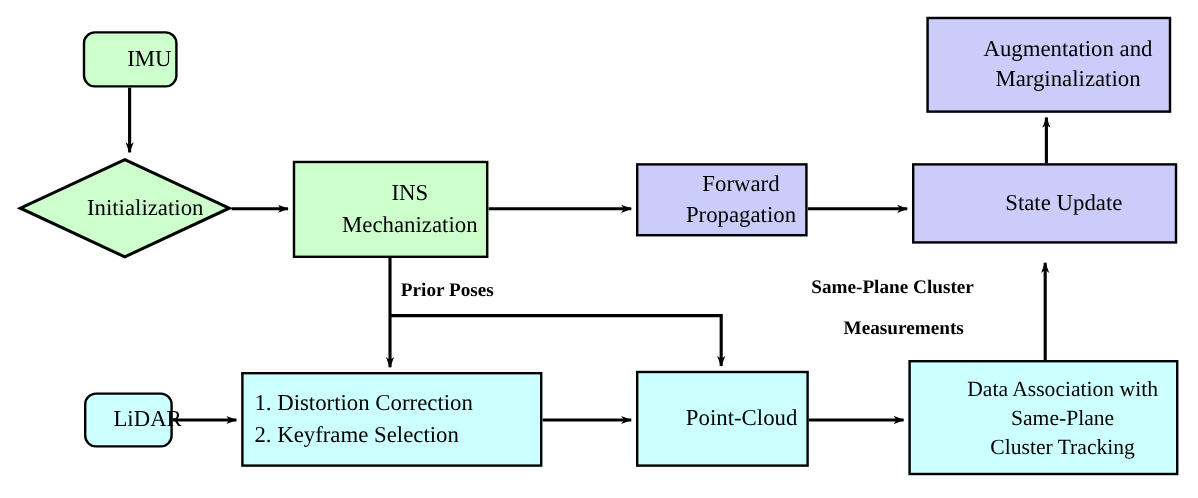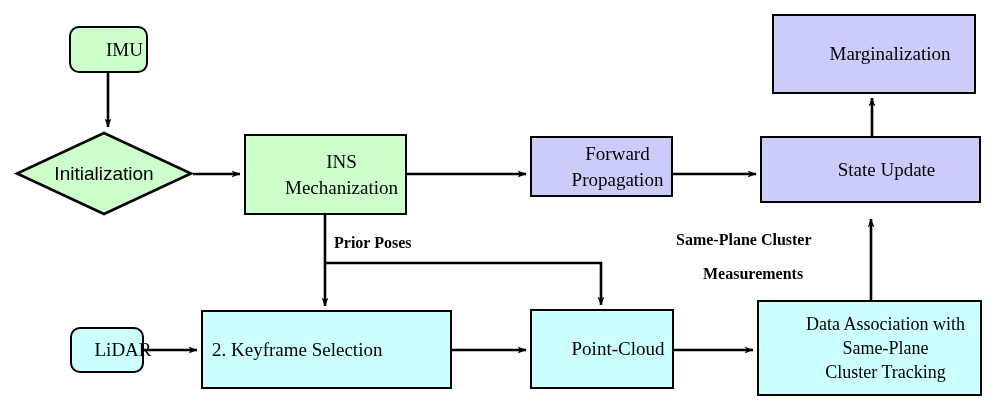"Augmentation and" span.ln { html: none -> <span>Augmentation and</span> }
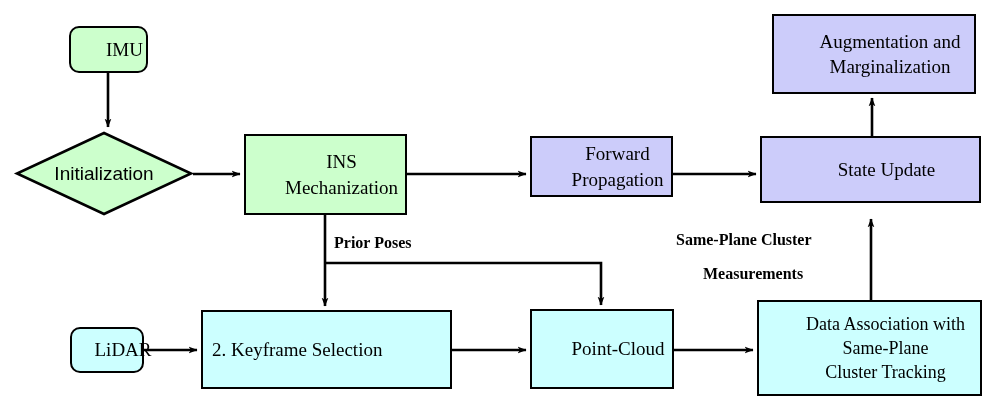"Initialization" .diamond-label { font-family: Liberation Sans, sans-serif -> Liberation Serif, serif; left: 0 -> 17px }
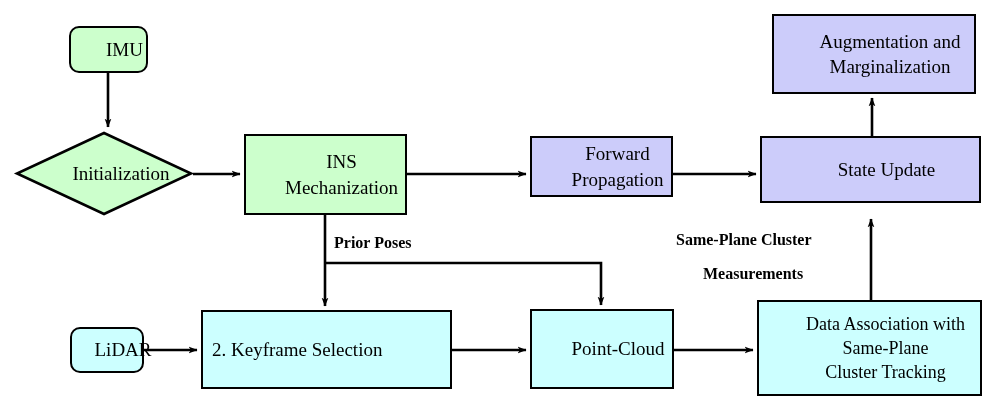"1. Distortion Correction" span.ln { html: none -> <span>1. Distortion Correction</span> }
